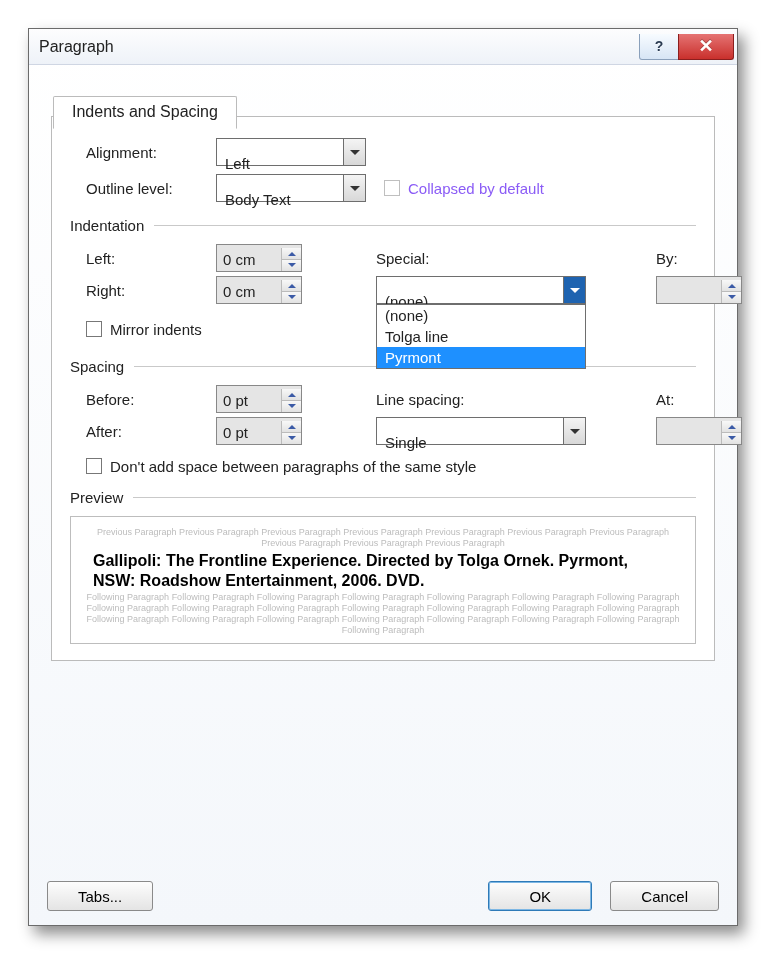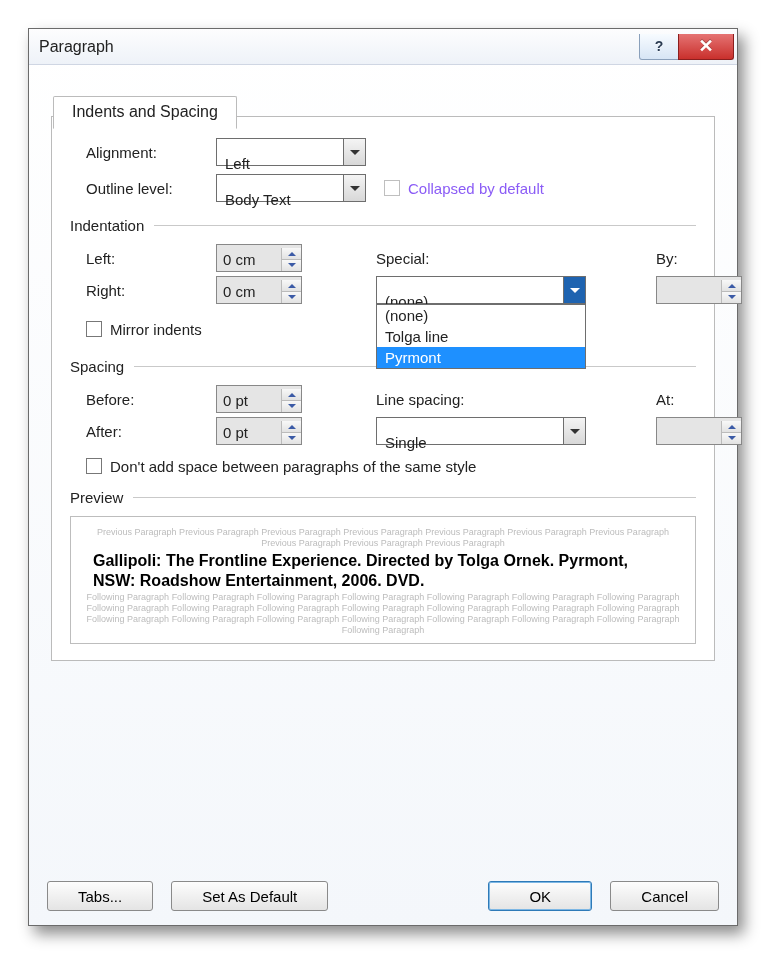"Set As Default" div.btn { html: <div> <span>Set As Default</span> </div> -> none }
